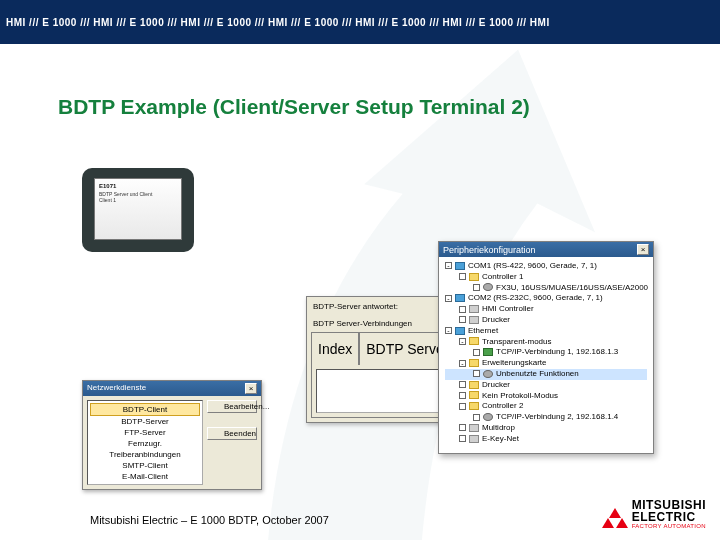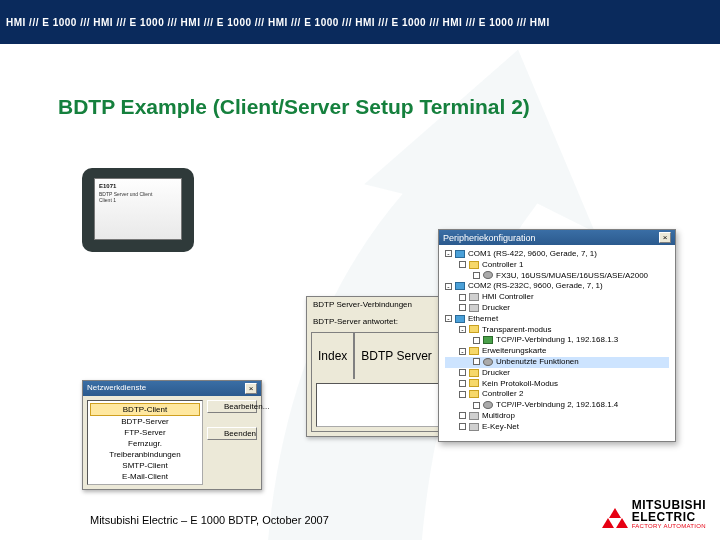"Peripheriekonfiguration" .rdlg { top: 229px -> 241px; width: 238px -> 216px }
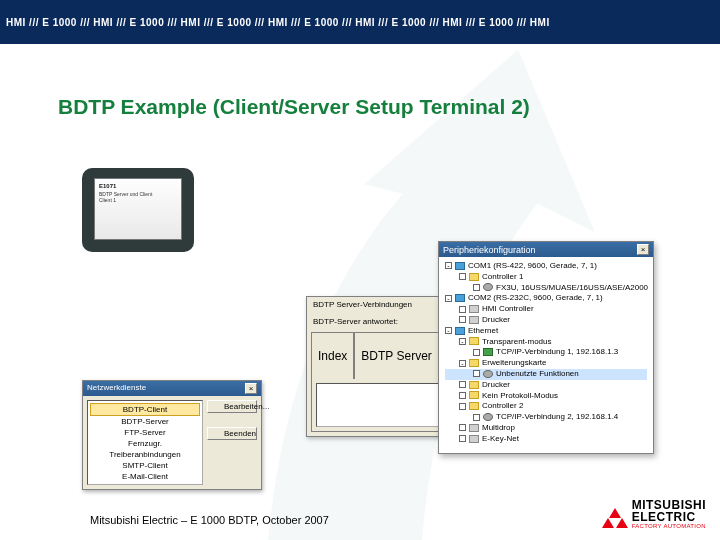"BDTP Server-Verbindungen" div.row { order: before "BDTP-Server antwortet:" -> after "BDTP-Server antwortet:" }
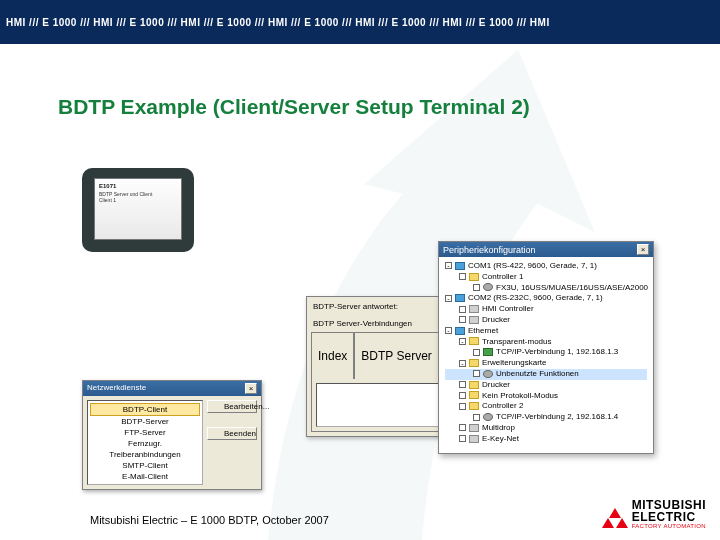"Index" .mdlg .tab { font-size: 12px -> 14px; padding: 16px 6px -> 8px 6px }
